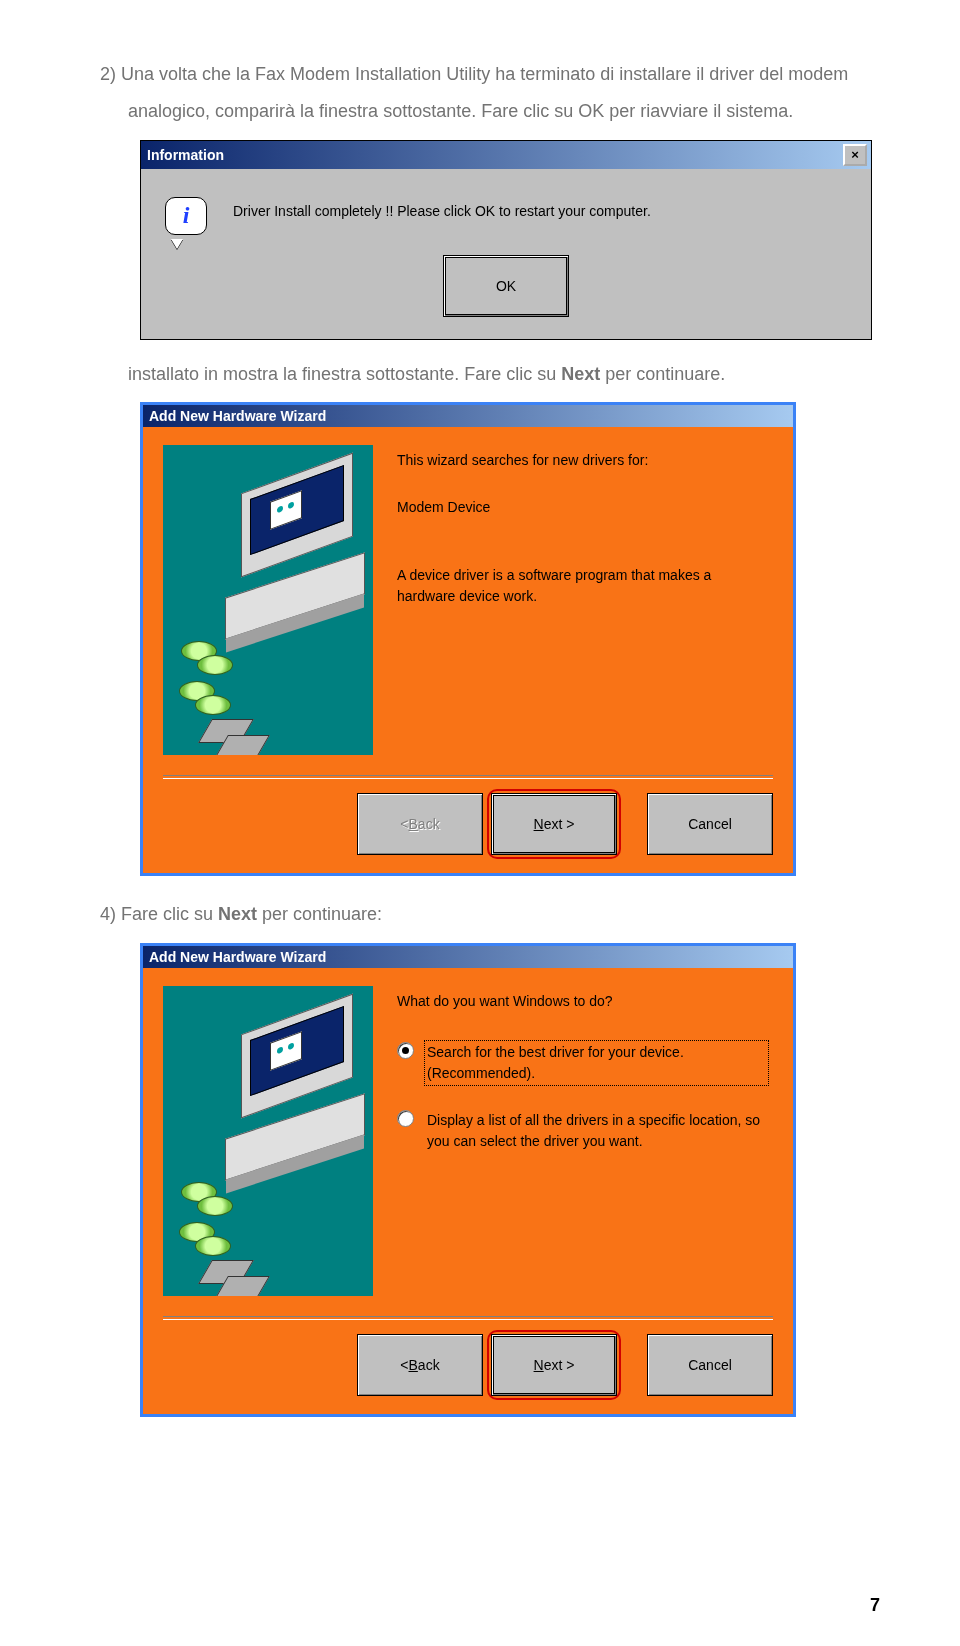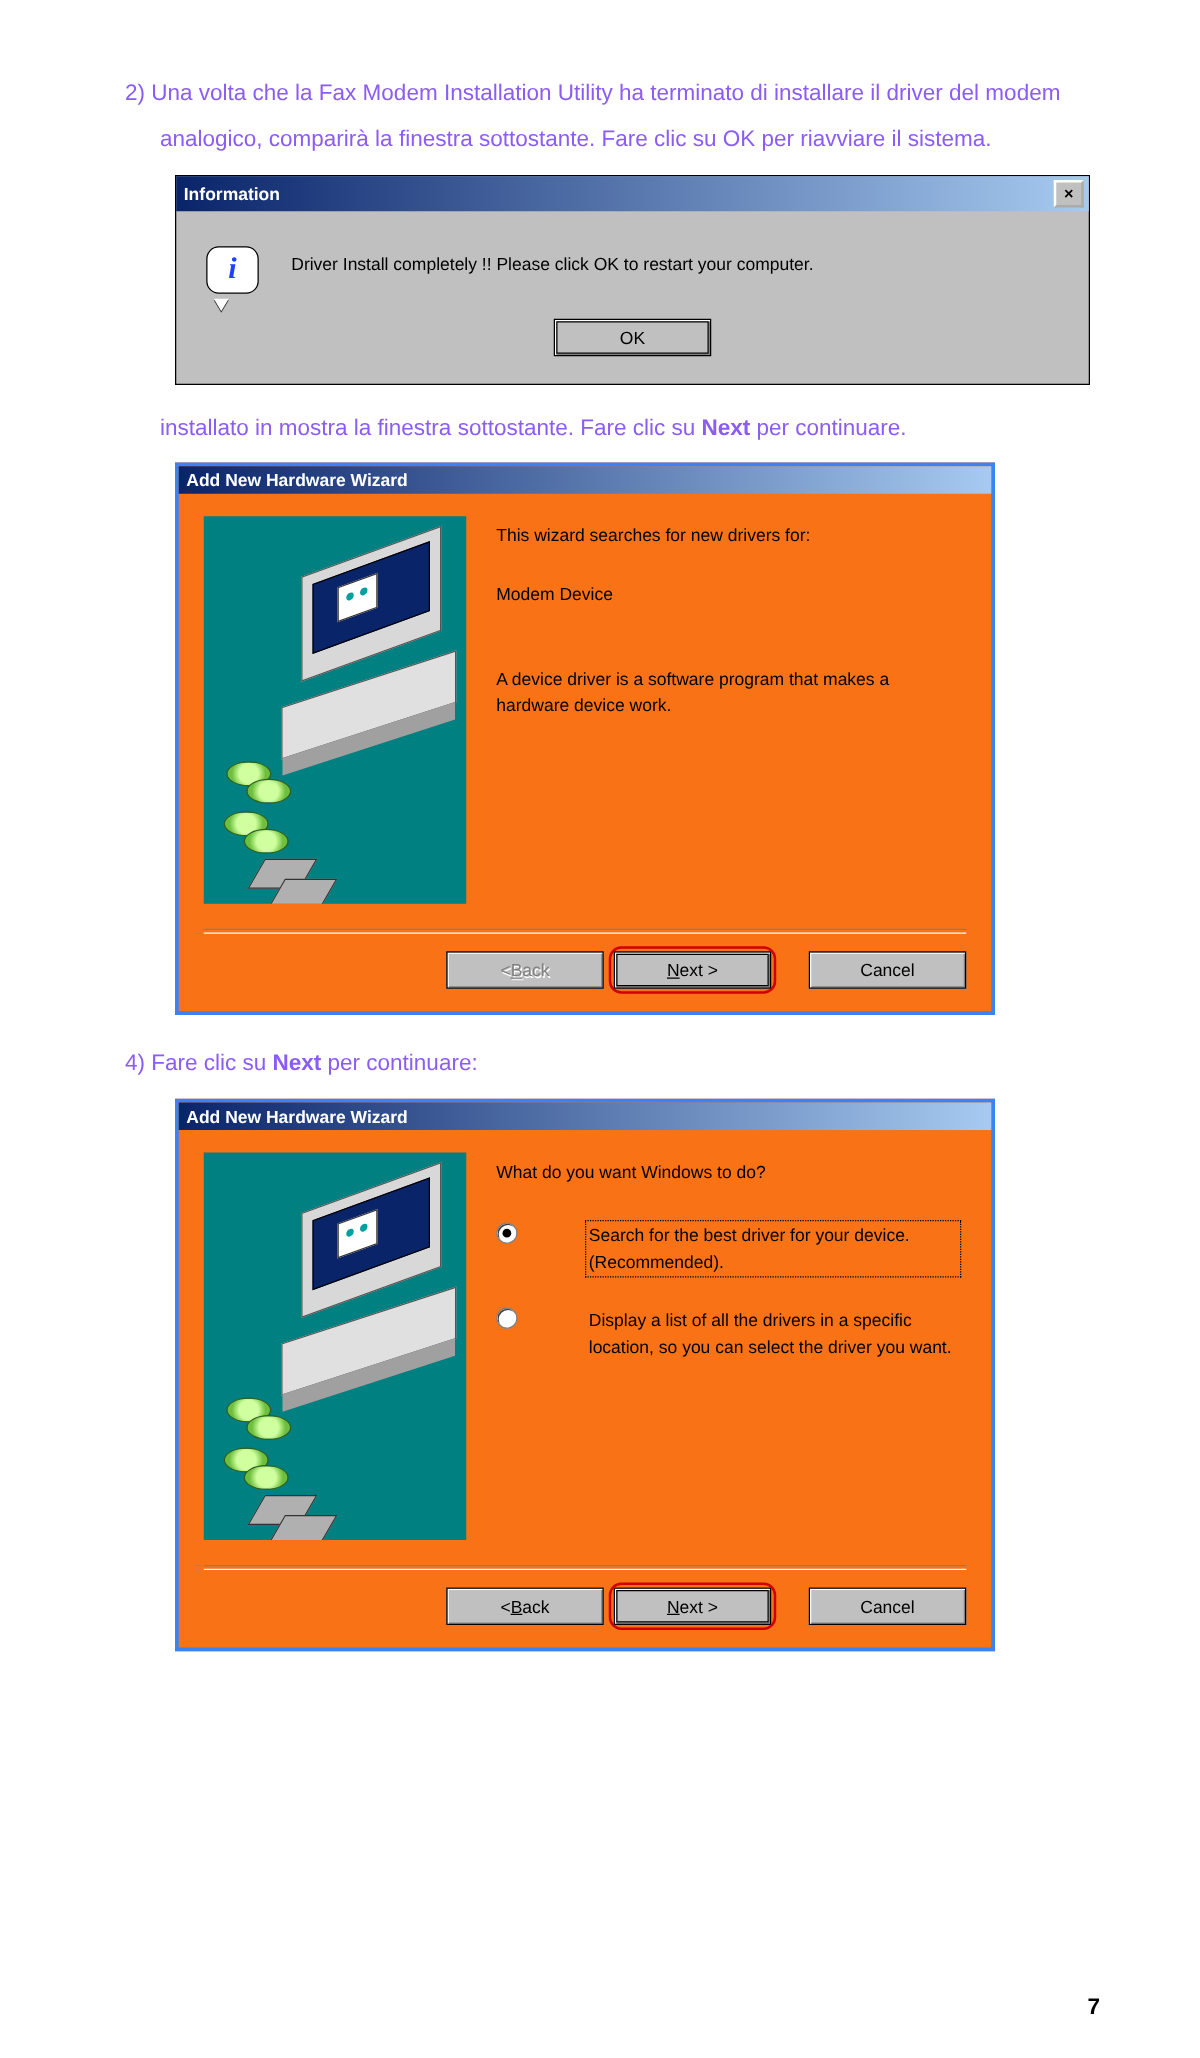"2) Una volta che la" .body-text { color: #8b5cf6 -> #737373 }
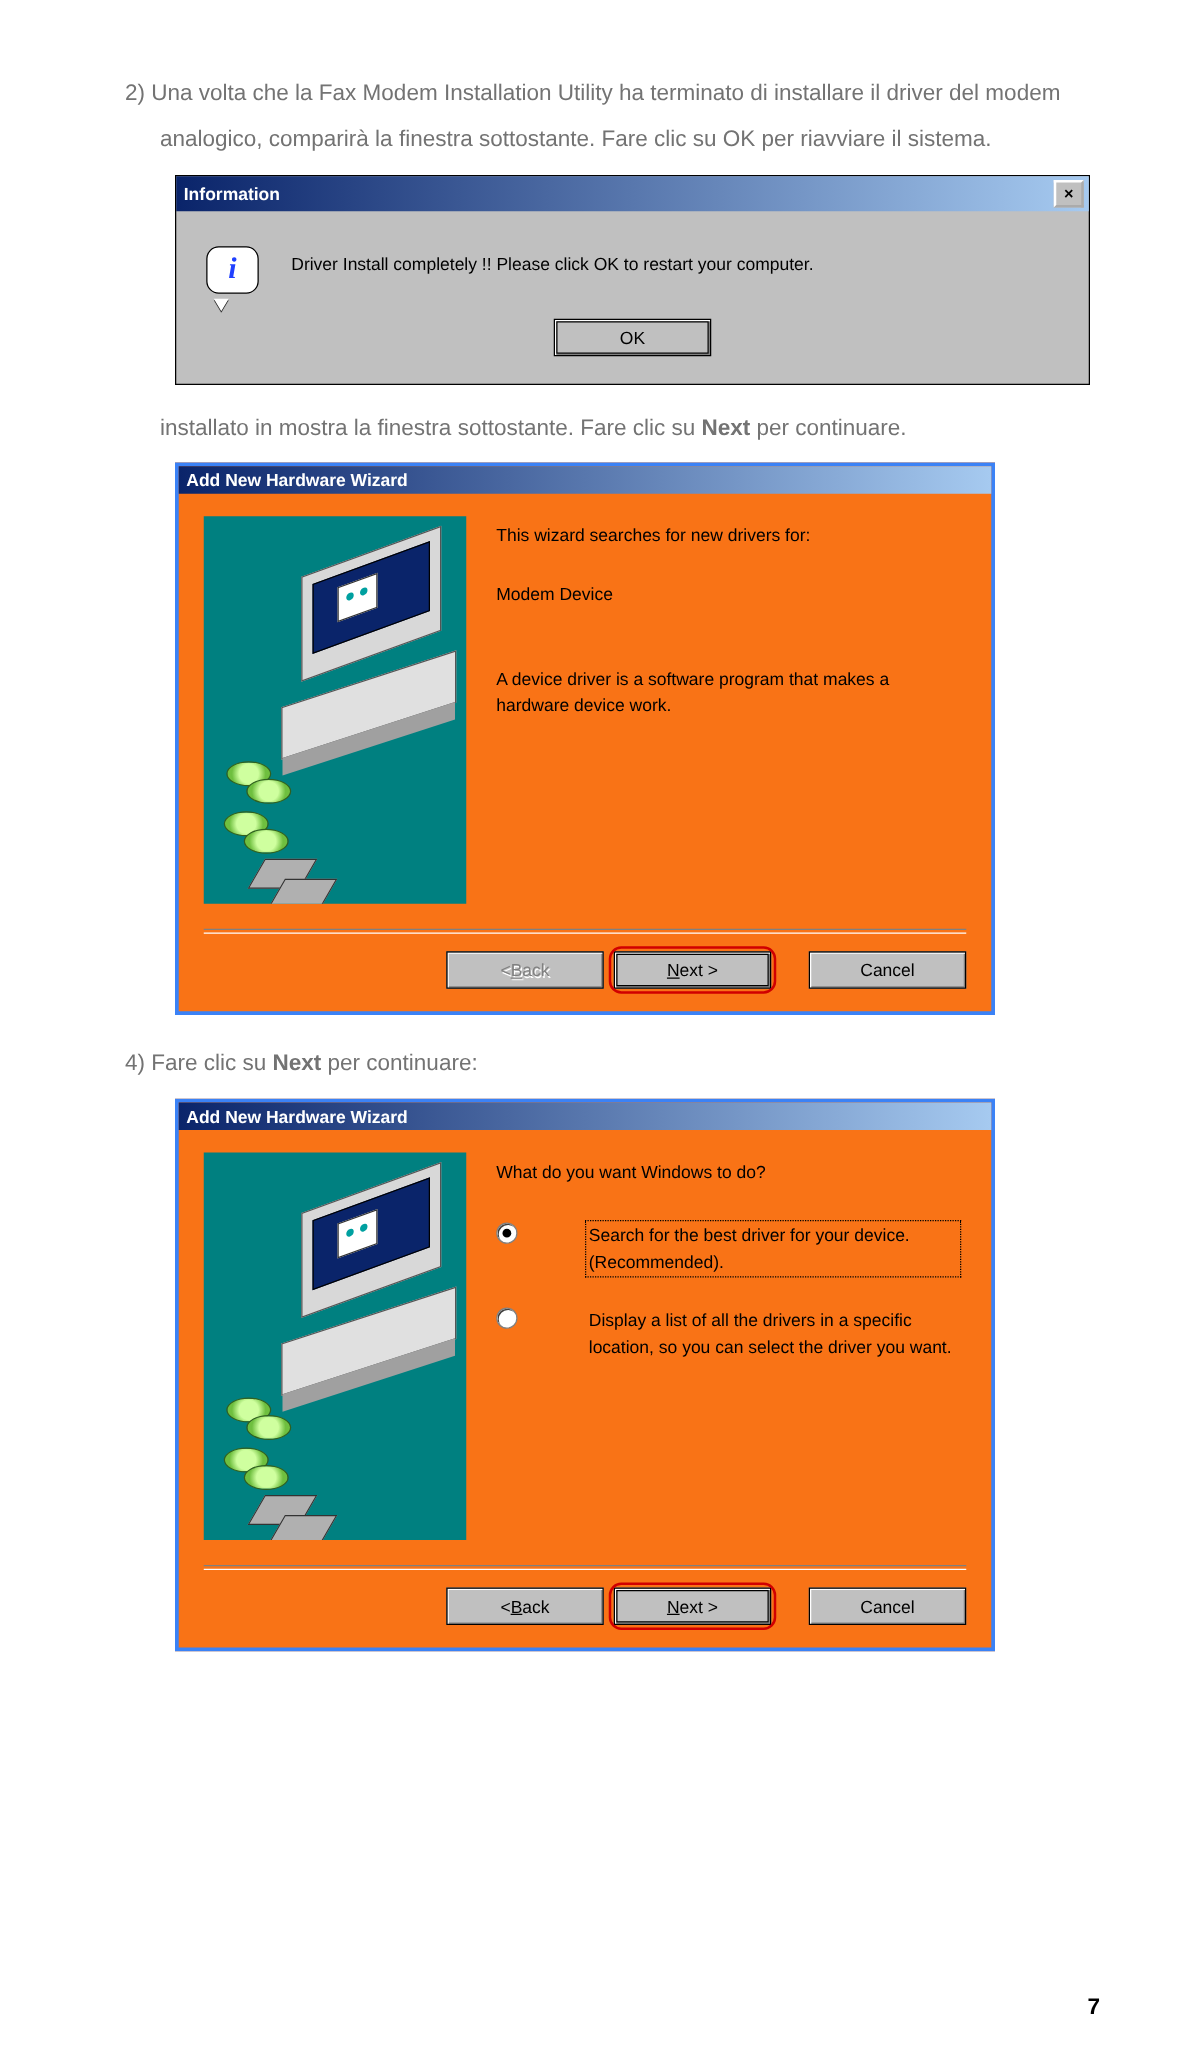"OK" .win-button { padding: 0 12px -> 16px 12px }
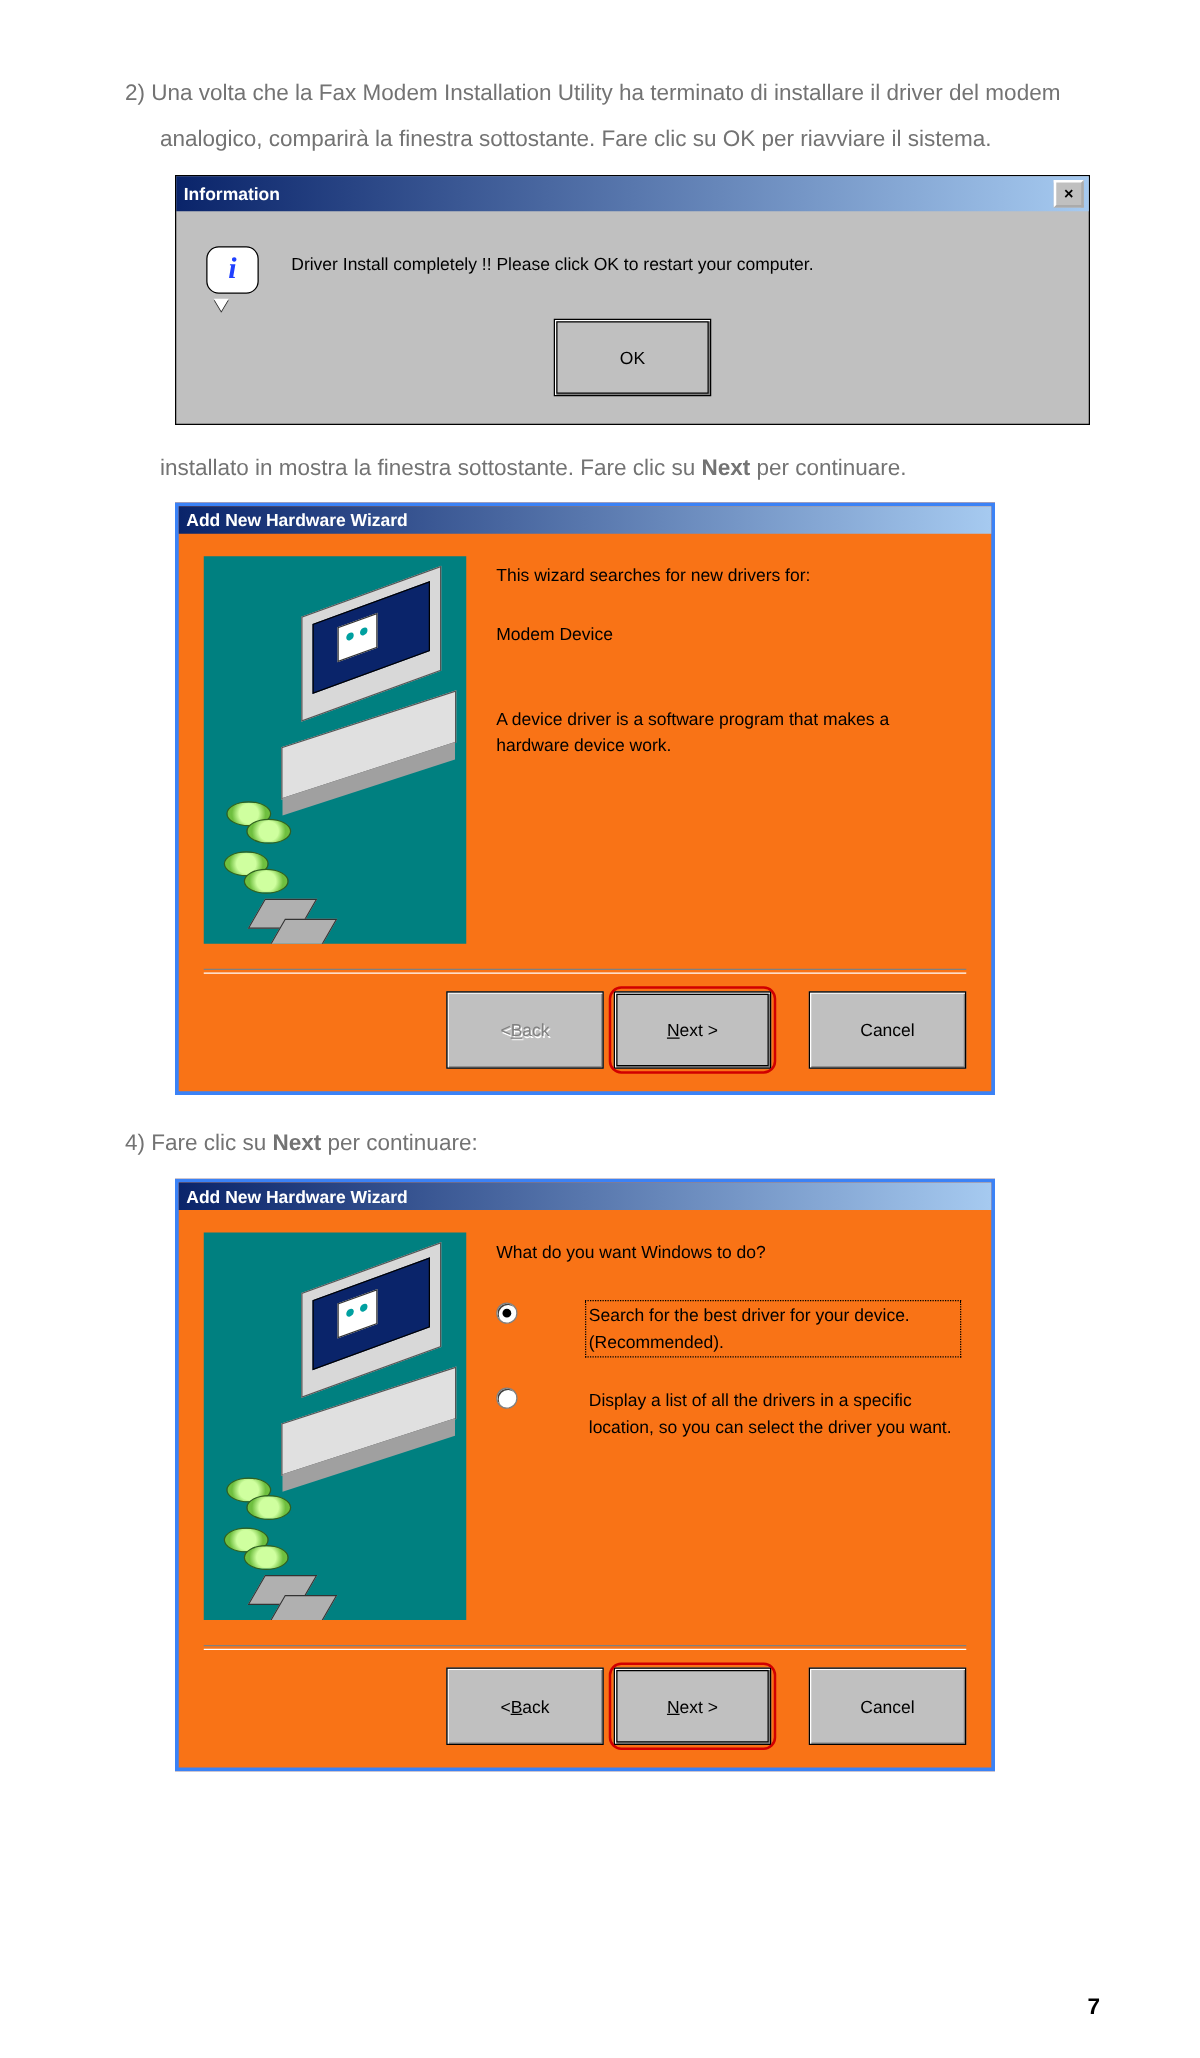"Search for the best driver" .radio-label { margin-left: 44px -> none }
